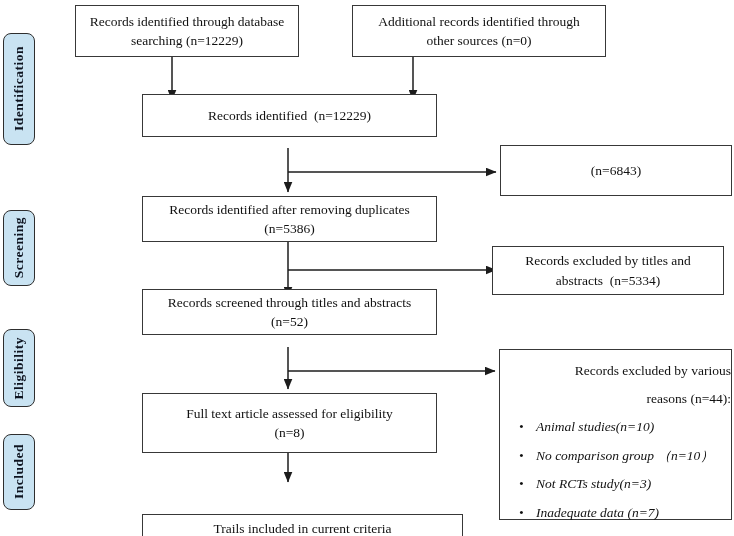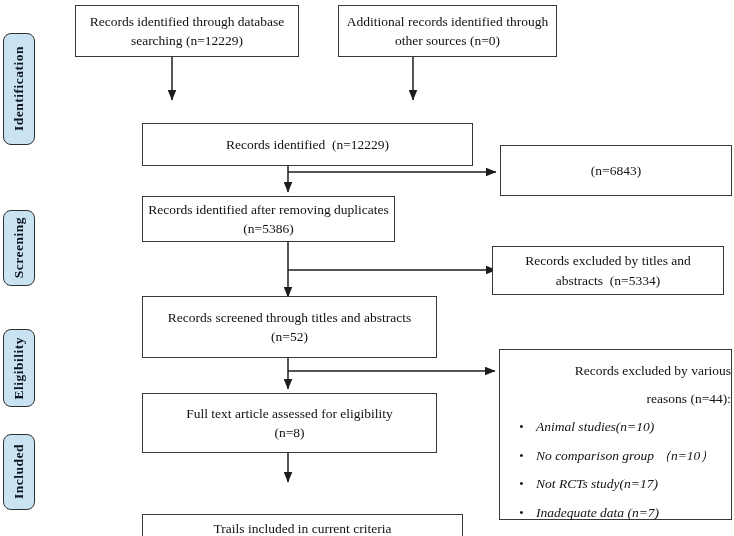"Additional records identified through" div.fbox { left: 338px -> 352px; width: 219px -> 254px }
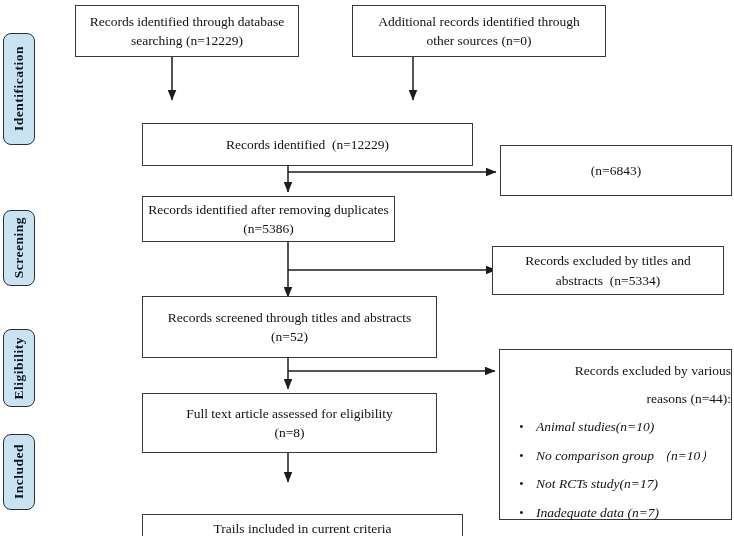"Records identified (n=12229)" div.fbox { top: 123px -> 94px; width: 331px -> 295px }
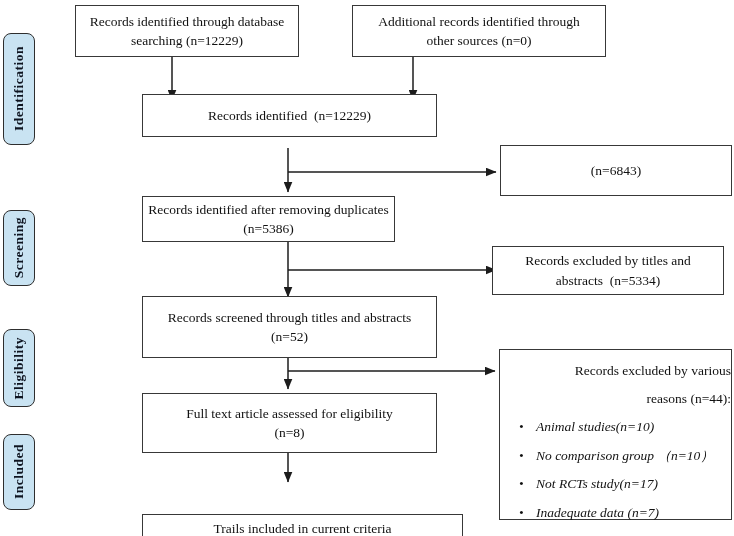"Records identified after removing" div.fbox { width: 253px -> 295px }
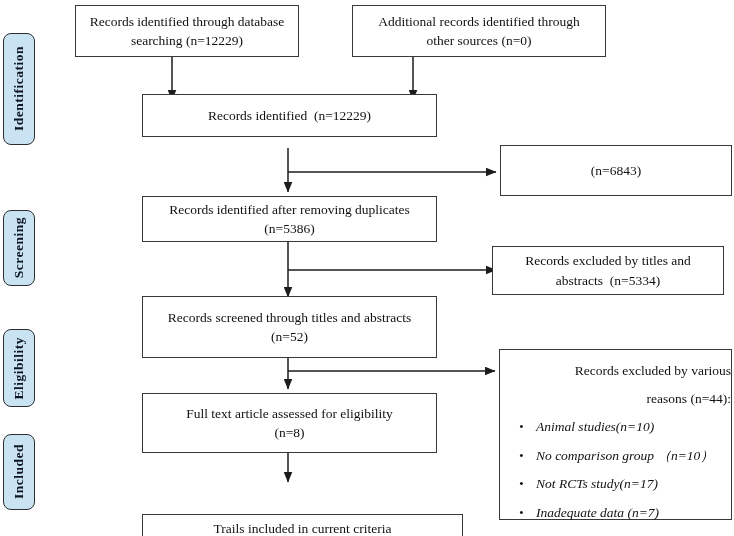"Records screened through titles and" div.fbox { height: 62px -> 46px; top: 296px -> 289px }
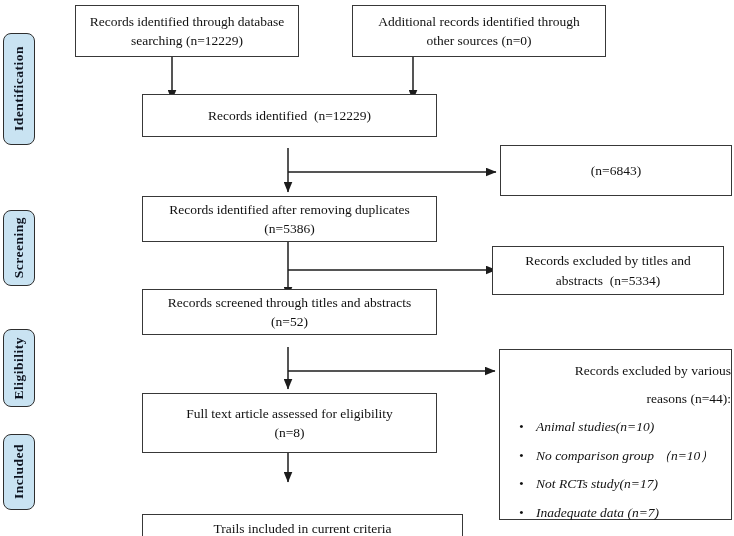"Not RCTs study(n=17)" li { text: 17 -> 3 }
